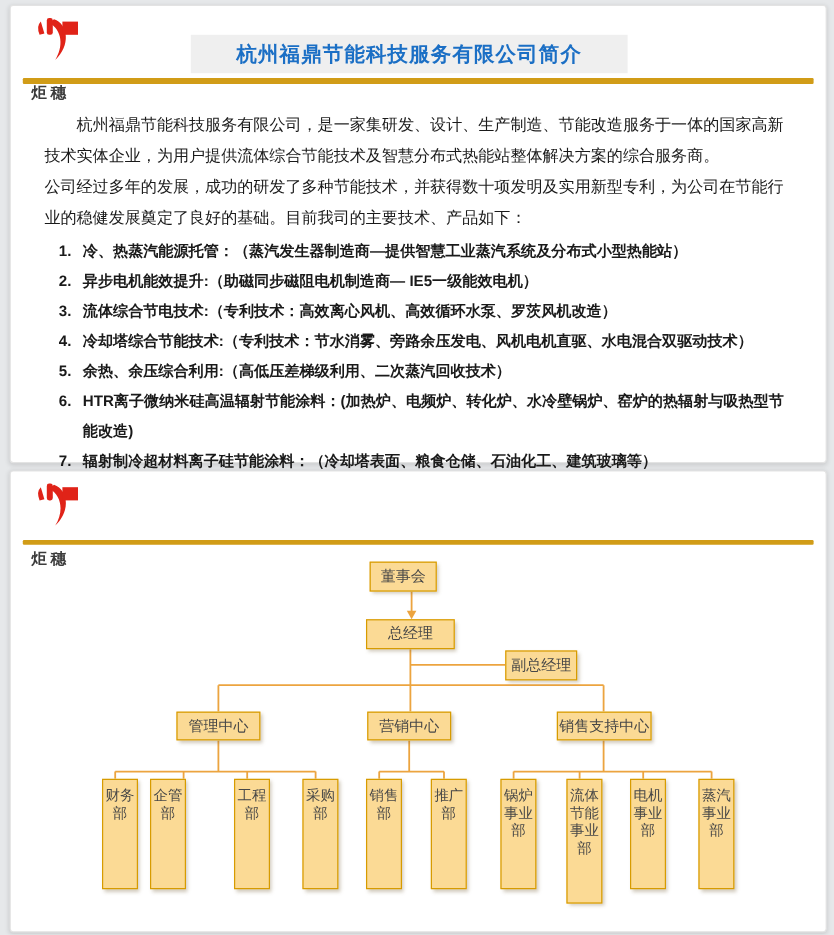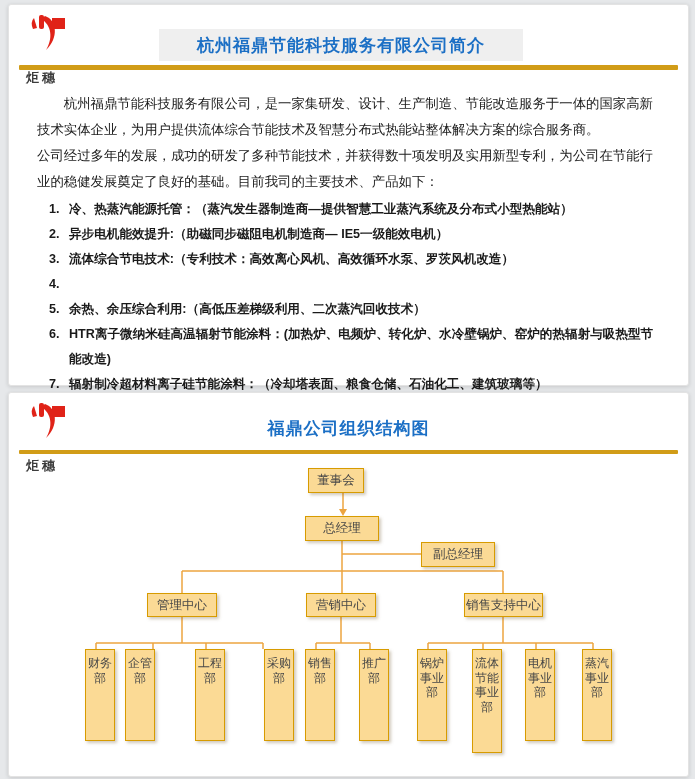"冷却塔综合节能技术:（专利技术：节水消雾、旁路余压发电、风机电机直驱、水电混合双" span { html: none -> <span>冷却塔综合节能技术:（专利技术：节水消雾、旁路余压发电、风机电机直驱、水电混合双驱动技术）</span> }
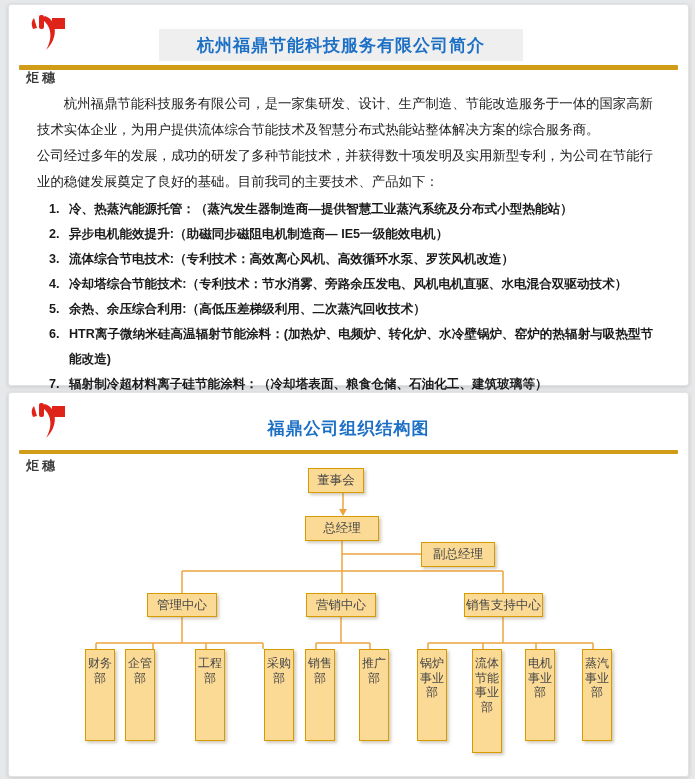"福鼎公司组织结构图" div.title-center { html: <div>福鼎公司组织结构图</div> -> none }
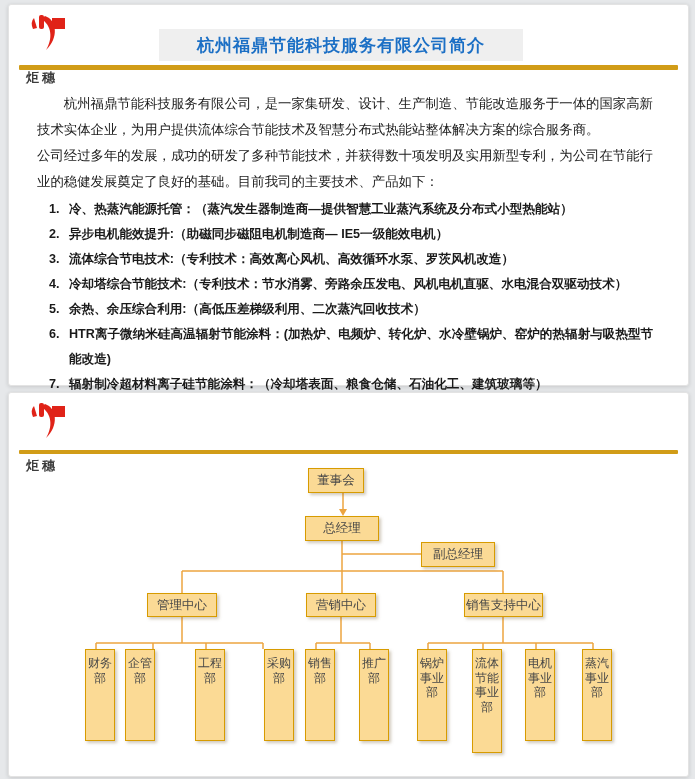"副总经理" div.node { width: 74px -> 60px }
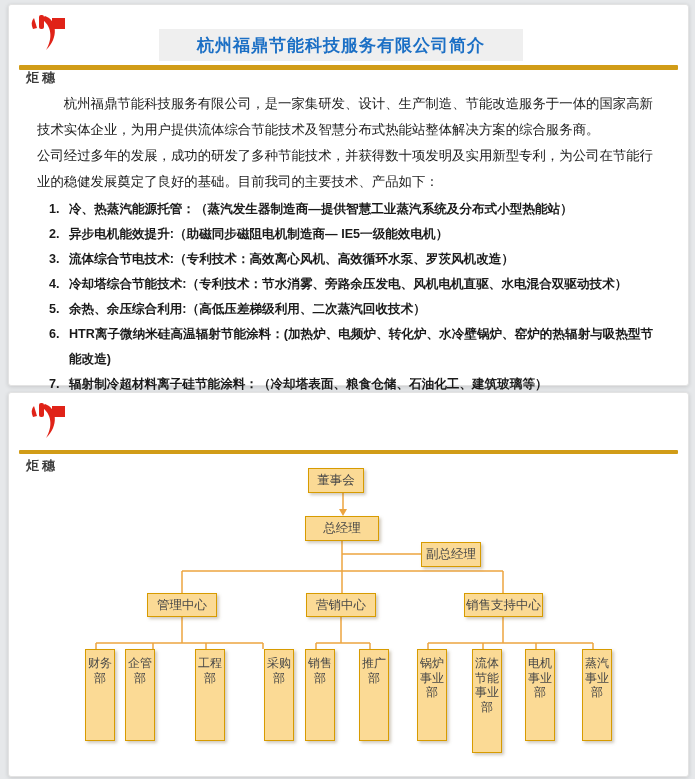"采购部" div.node { left: 255px -> 243px }
